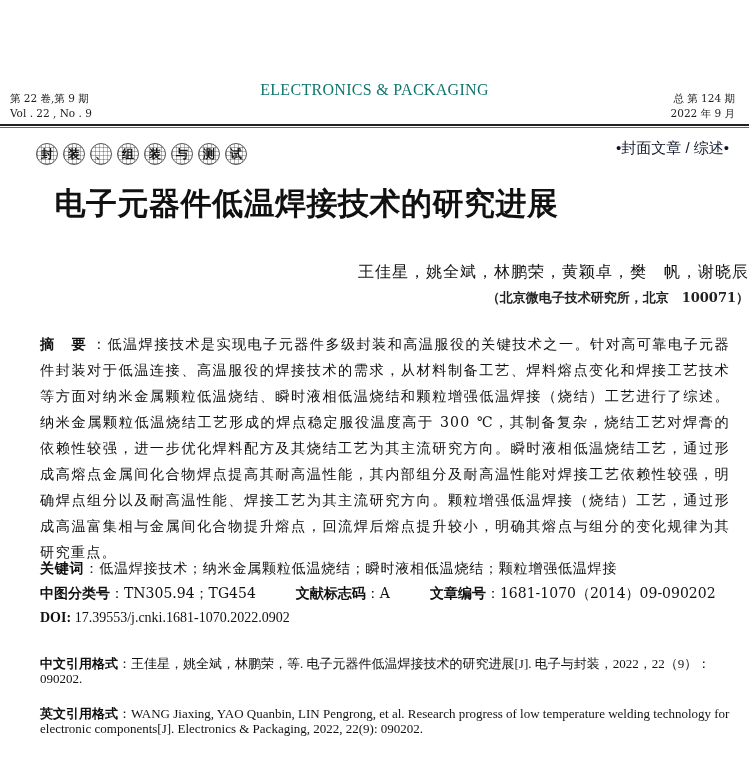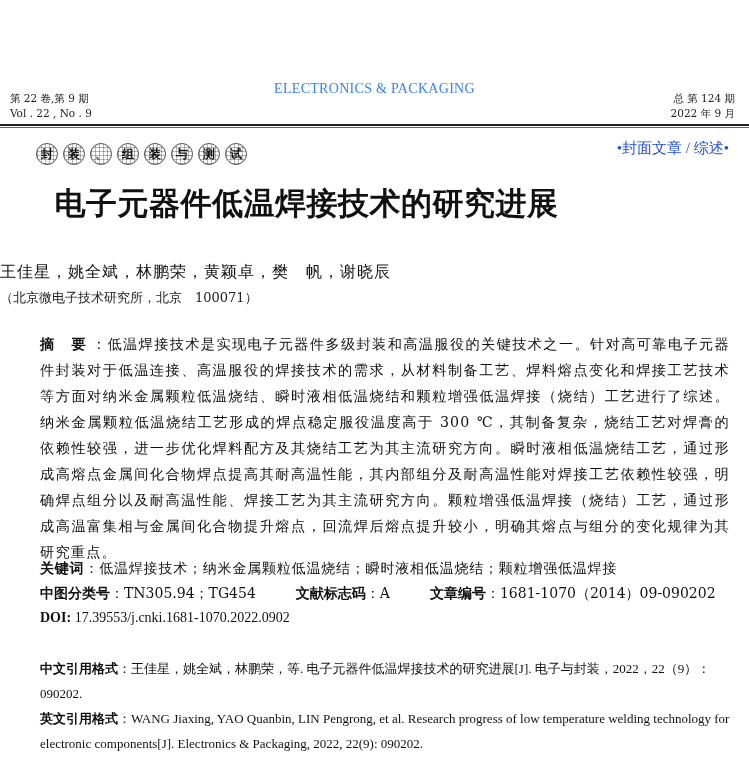"ELECTRONICS & PACKAGING" .hdr-center .en { color: #3b82f6 -> #0f766e; font-size: 14px -> 16px }
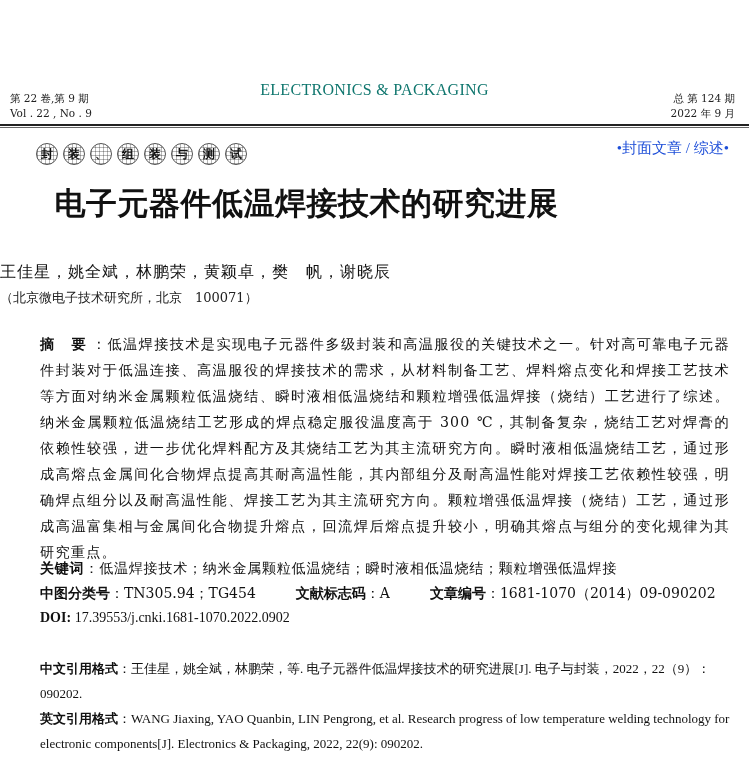"•封面文章 / 综述•" .article-type { color: #1d4ed8 -> #0f172a; font-family: Liberation Serif, serif -> Liberation Sans, sans-serif }
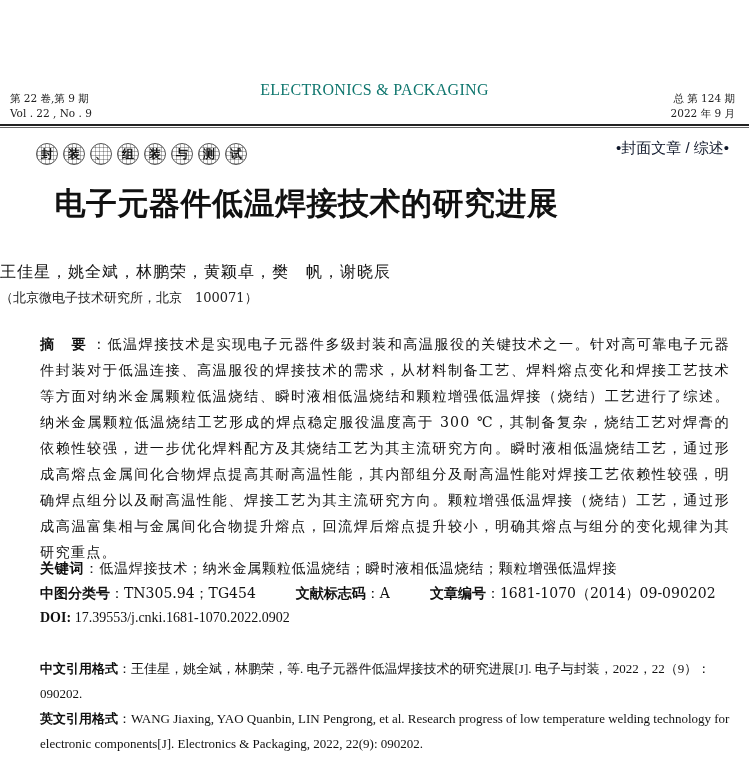"王佳星，姚全斌，林鹏荣，黄颖卓，樊 帆，谢晓辰" .authors { text-align: left -> right }
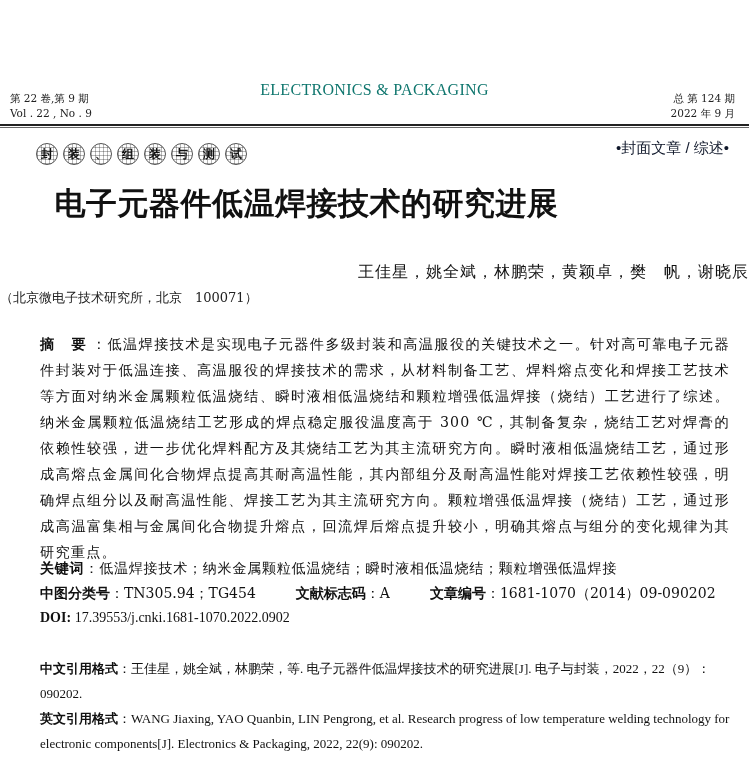"（北京微电子技术研究所，北京 100071）" .affil { font-weight: none -> bold; text-align: left -> right }
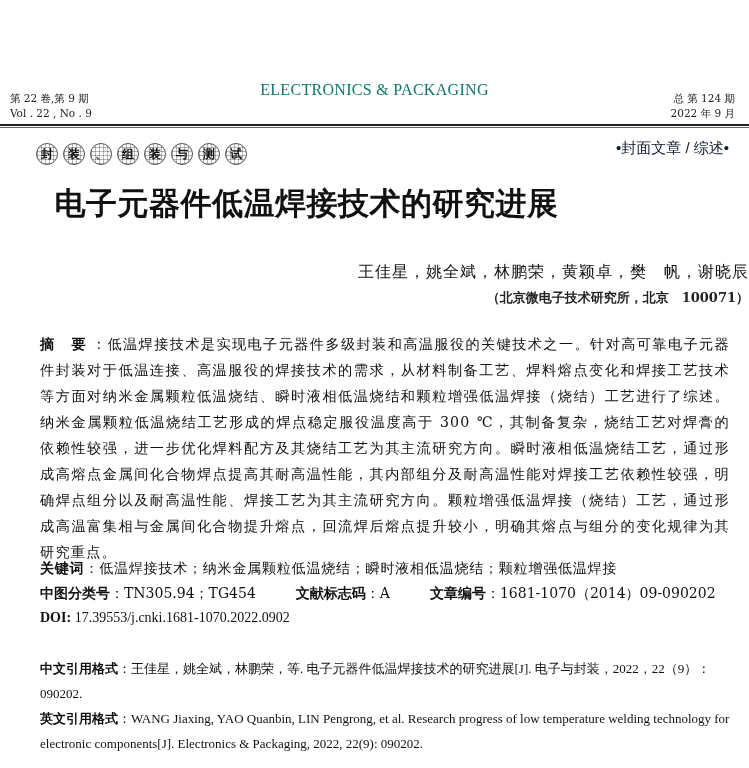"中文引用格式：王佳星，姚全斌，林鹏荣，等." .cite { line-height: 25px -> 15px }
